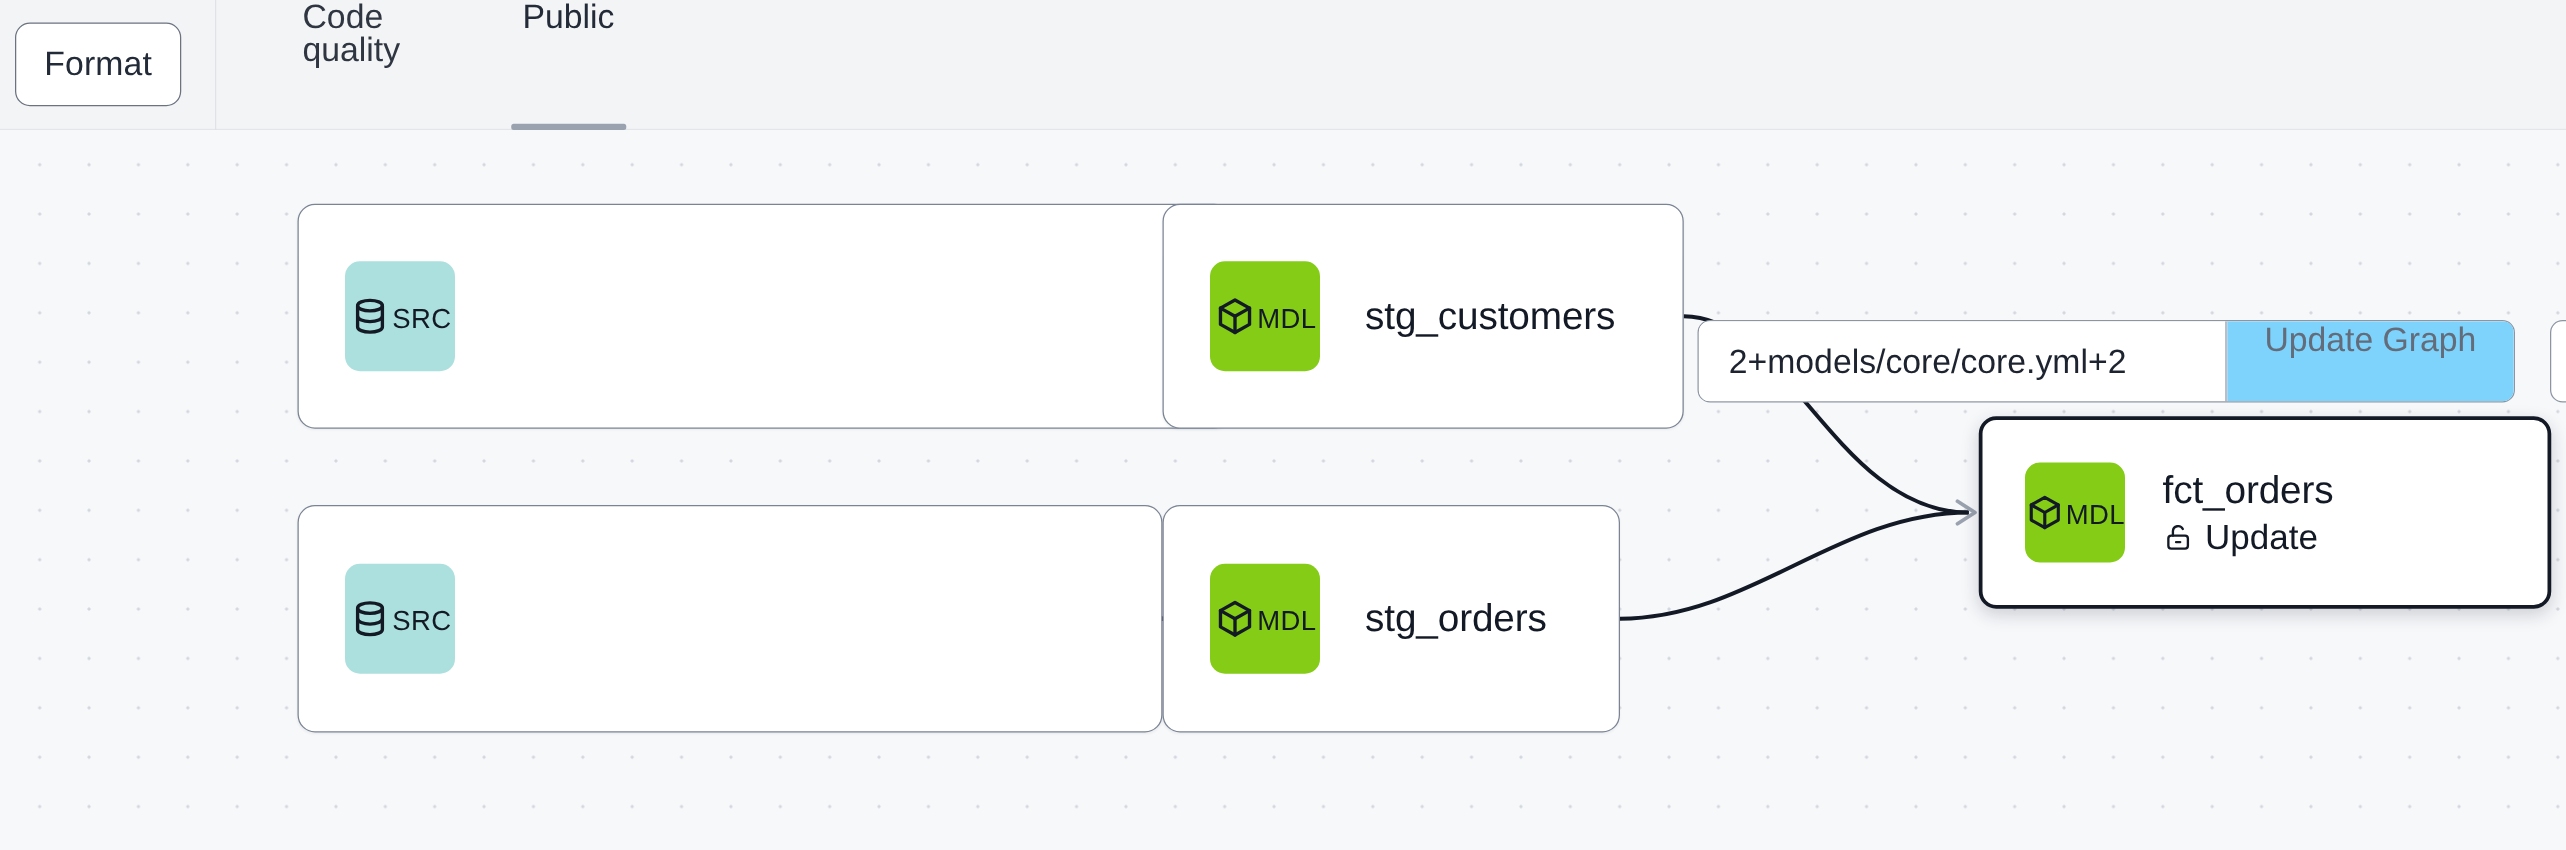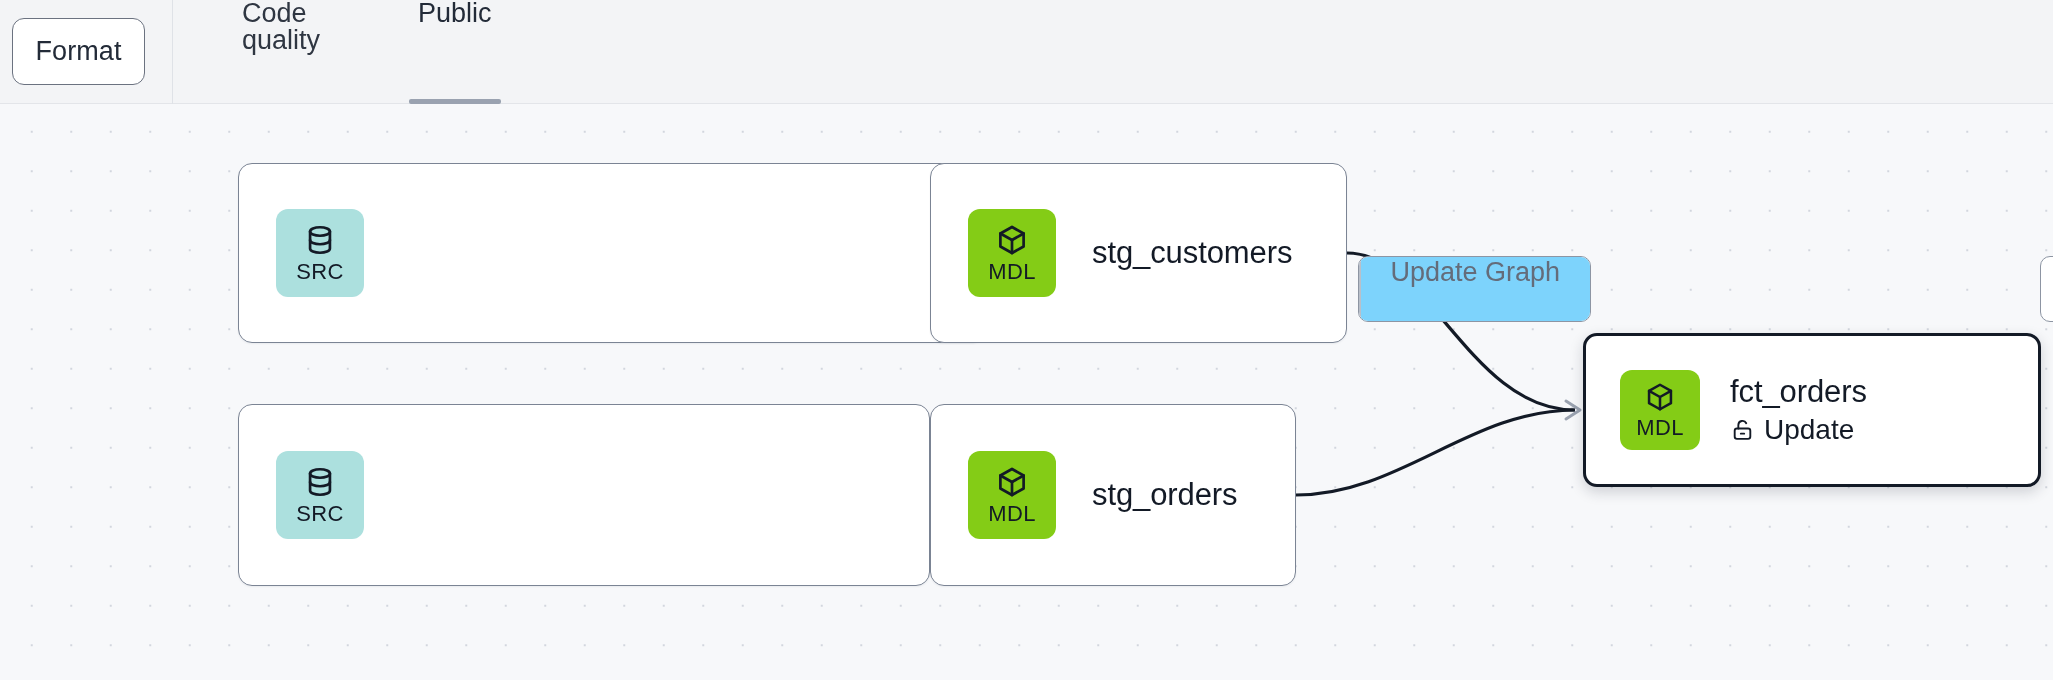"SRC" .badge { flex-direction: column -> row }
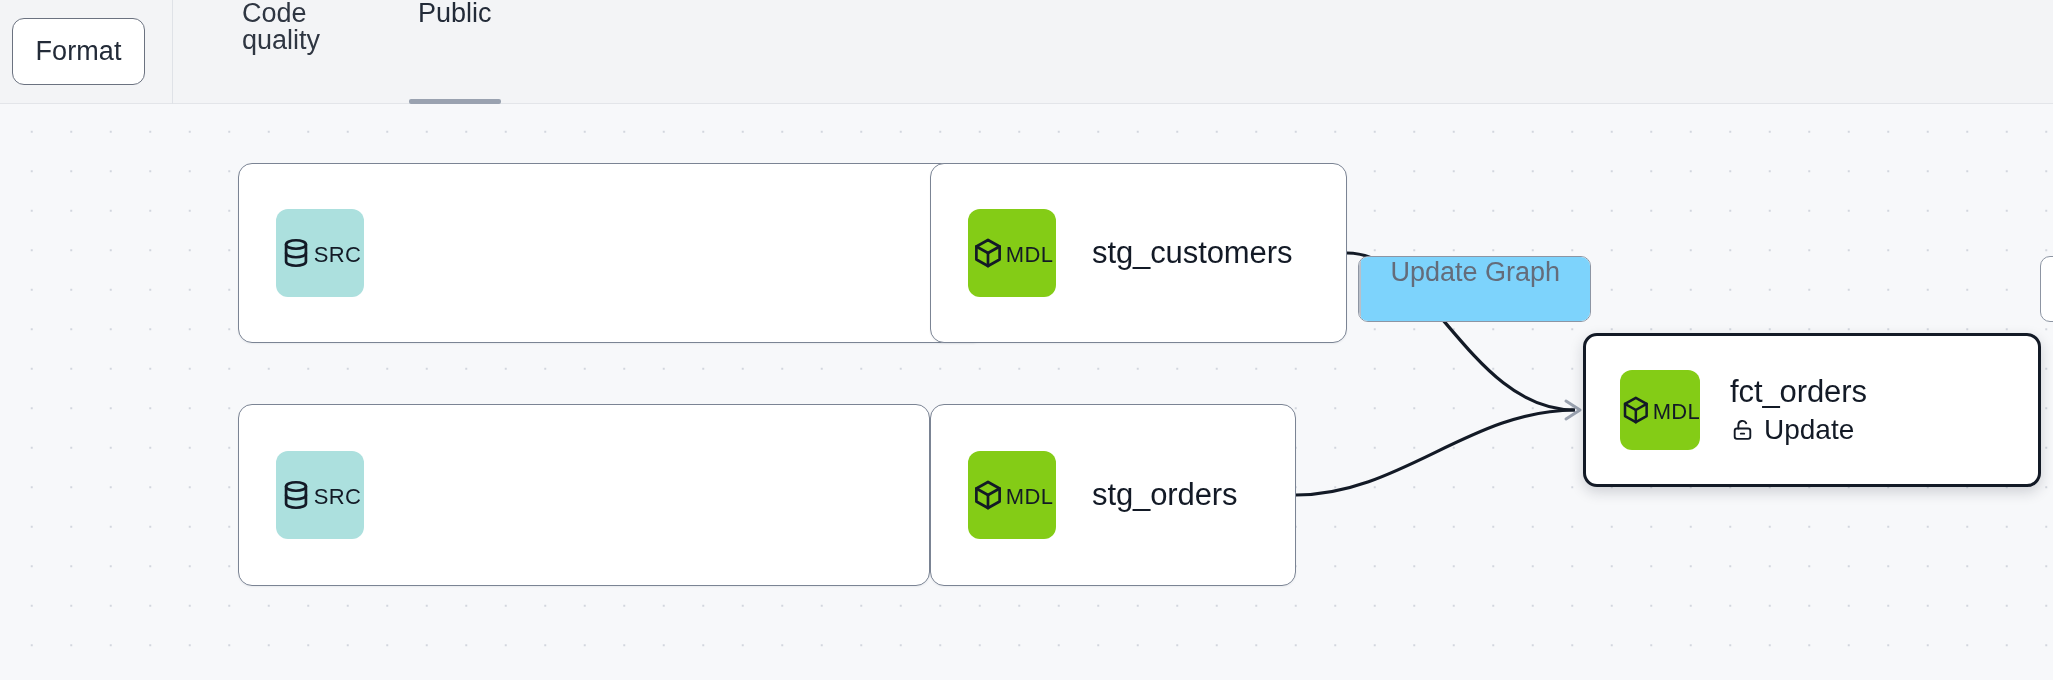"2+models/core/core.yml+2" input.graph-input { html: none -> <input> }
